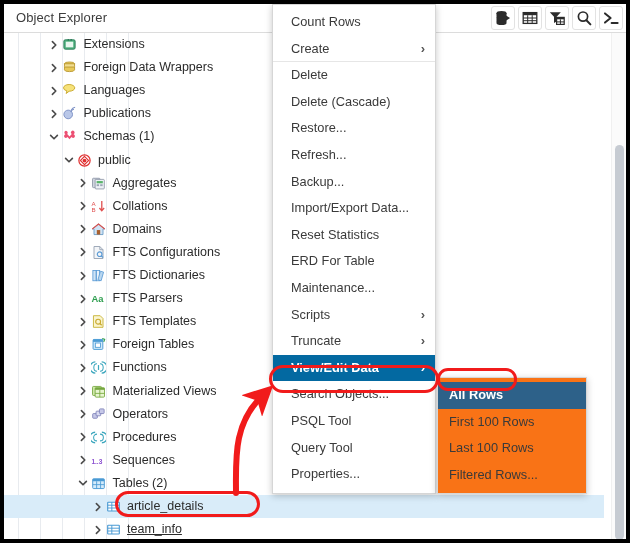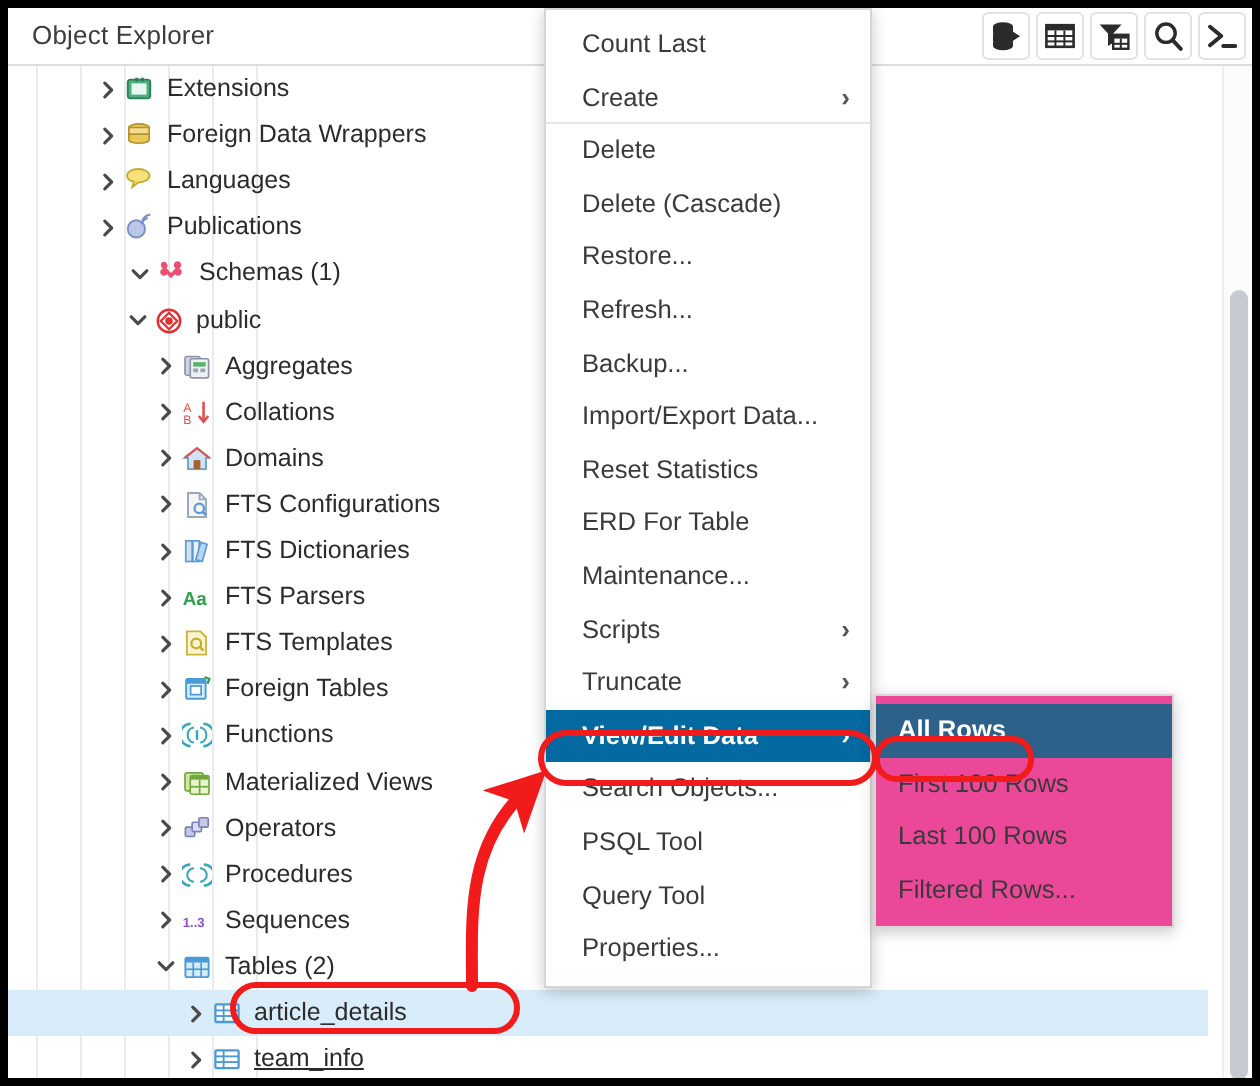"Count Last" span { text: Last -> Rows }
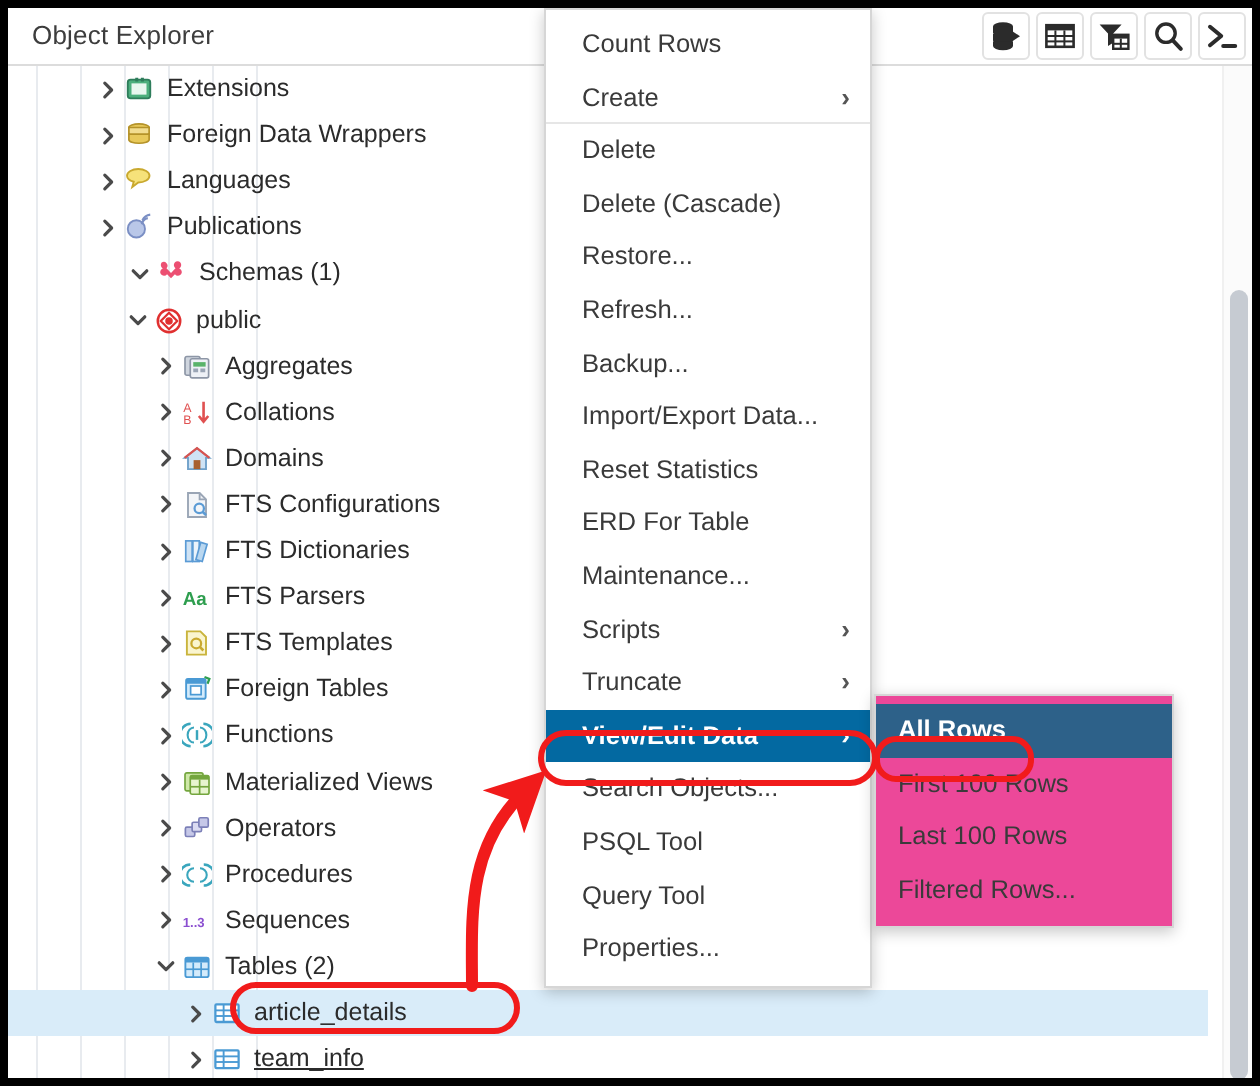"Schemas (1)" div.row { padding-left: 16px -> none }
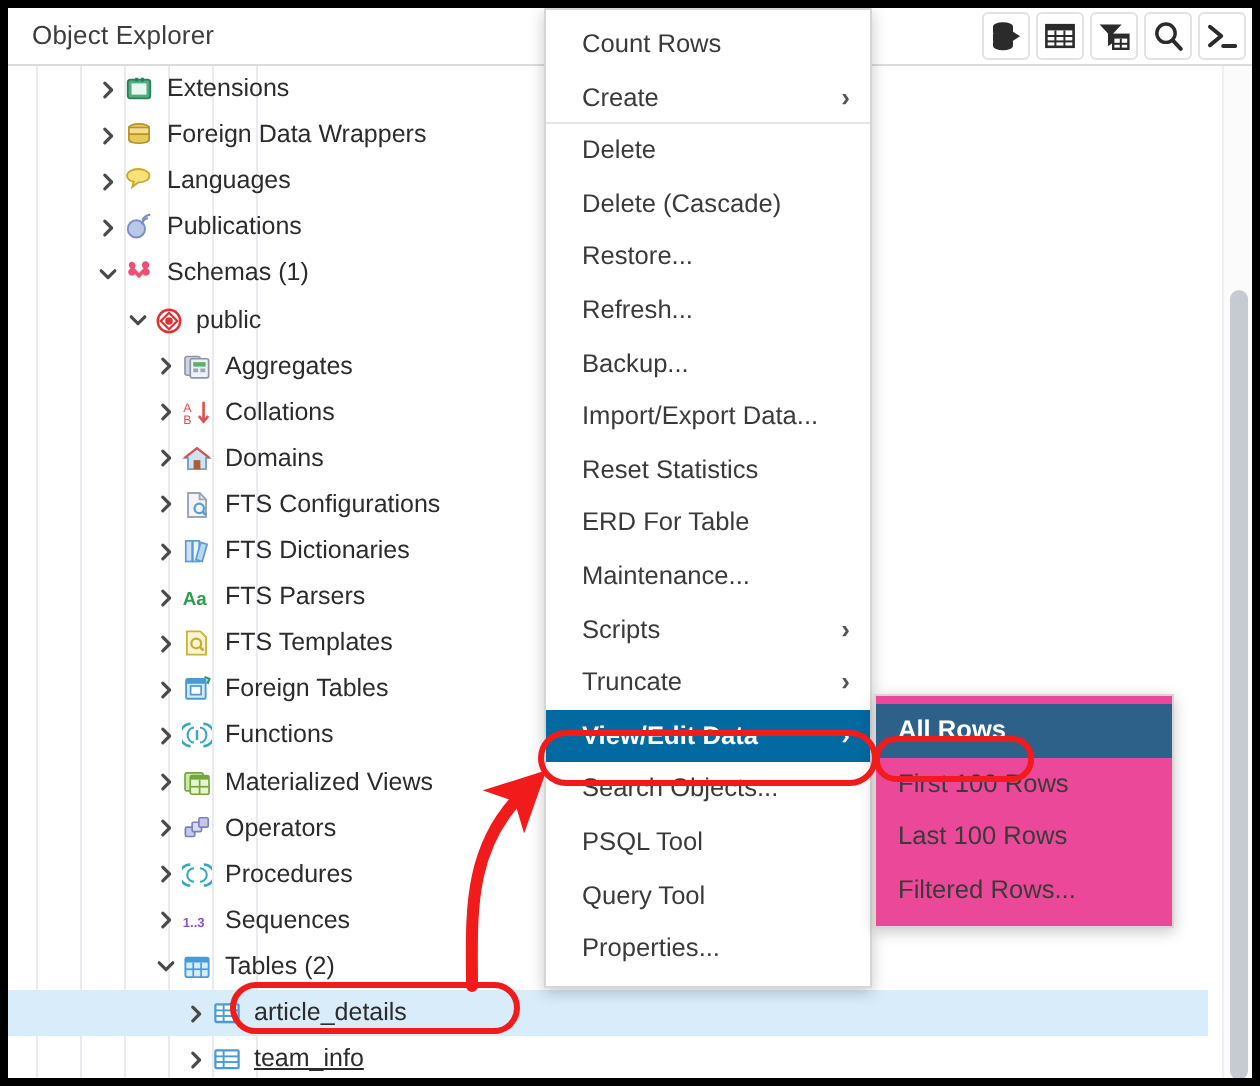"All Rows" .sub-menu { background: #ec4899 -> #f97316; top: 343px -> 373px }
